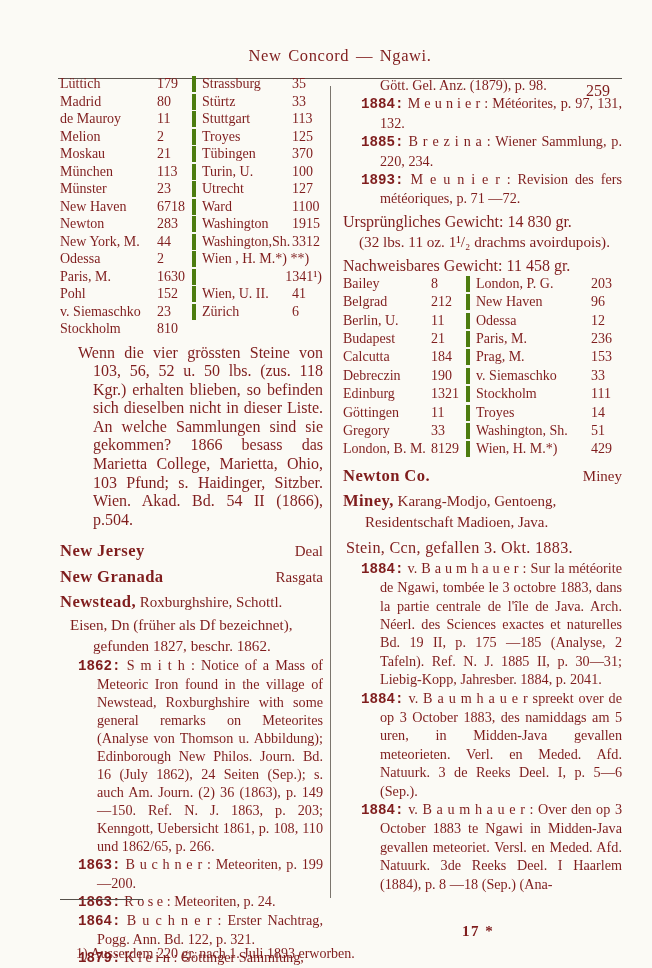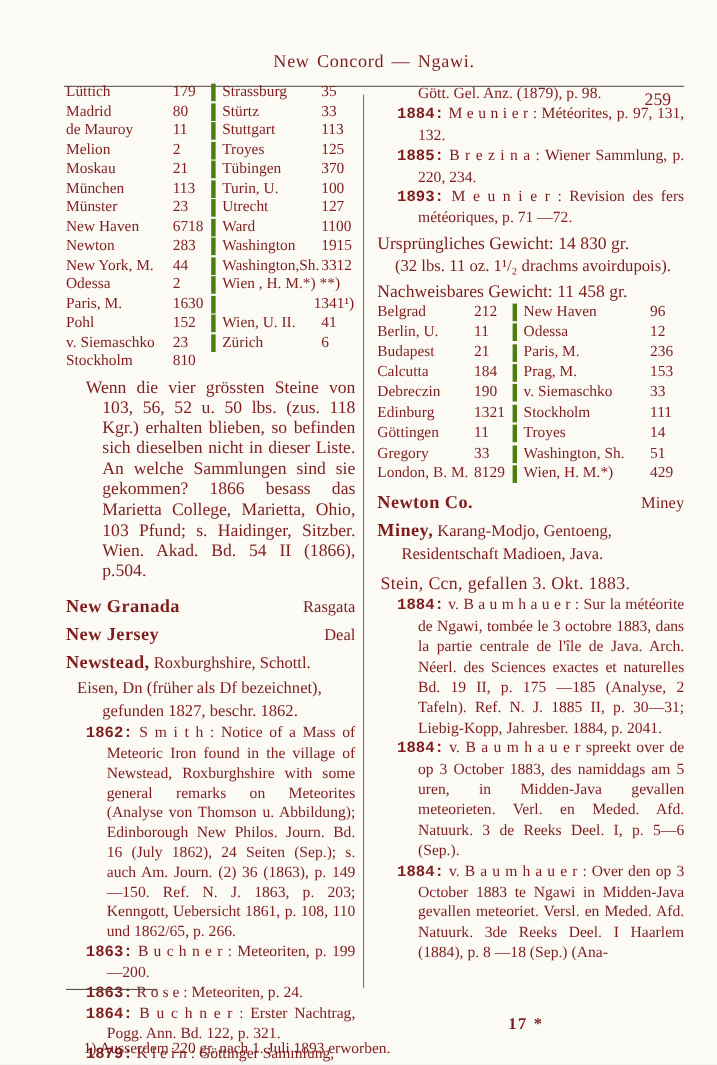"Bailey" div.trow { html: none -> <div> <span> <span>Bailey</span> <span>8</span> </span> <span> <span>London, P. G.</span> <span>203</span> </span> </div> }
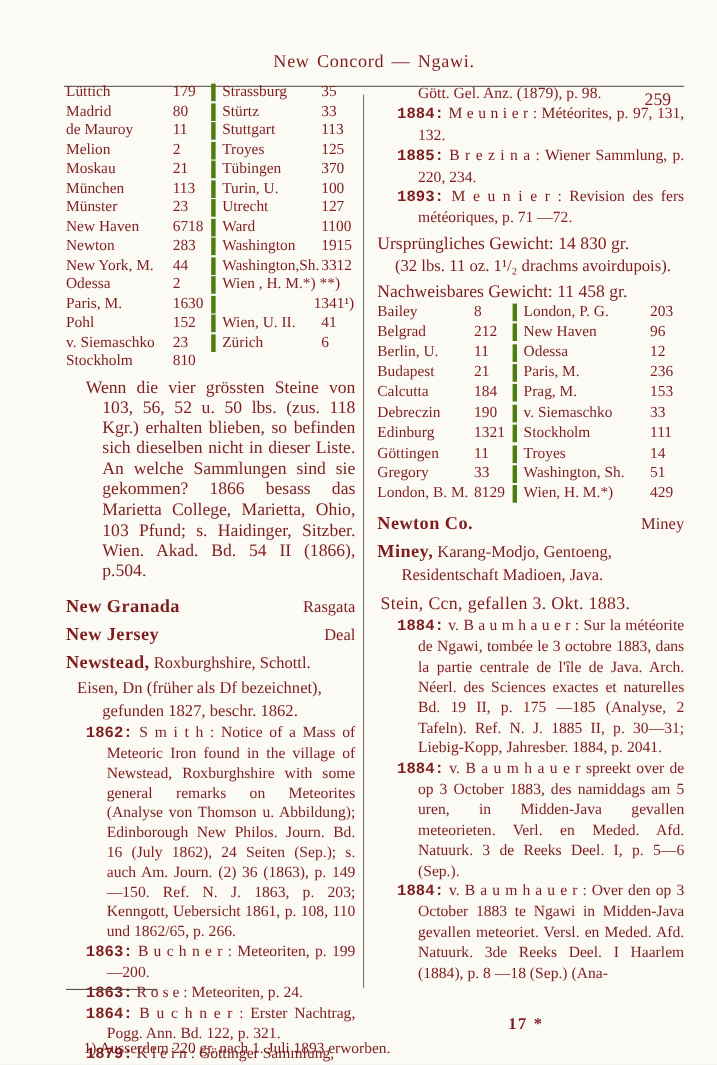"New Granada" div.headrow { order: before "New Jersey" -> after "New Jersey" }
